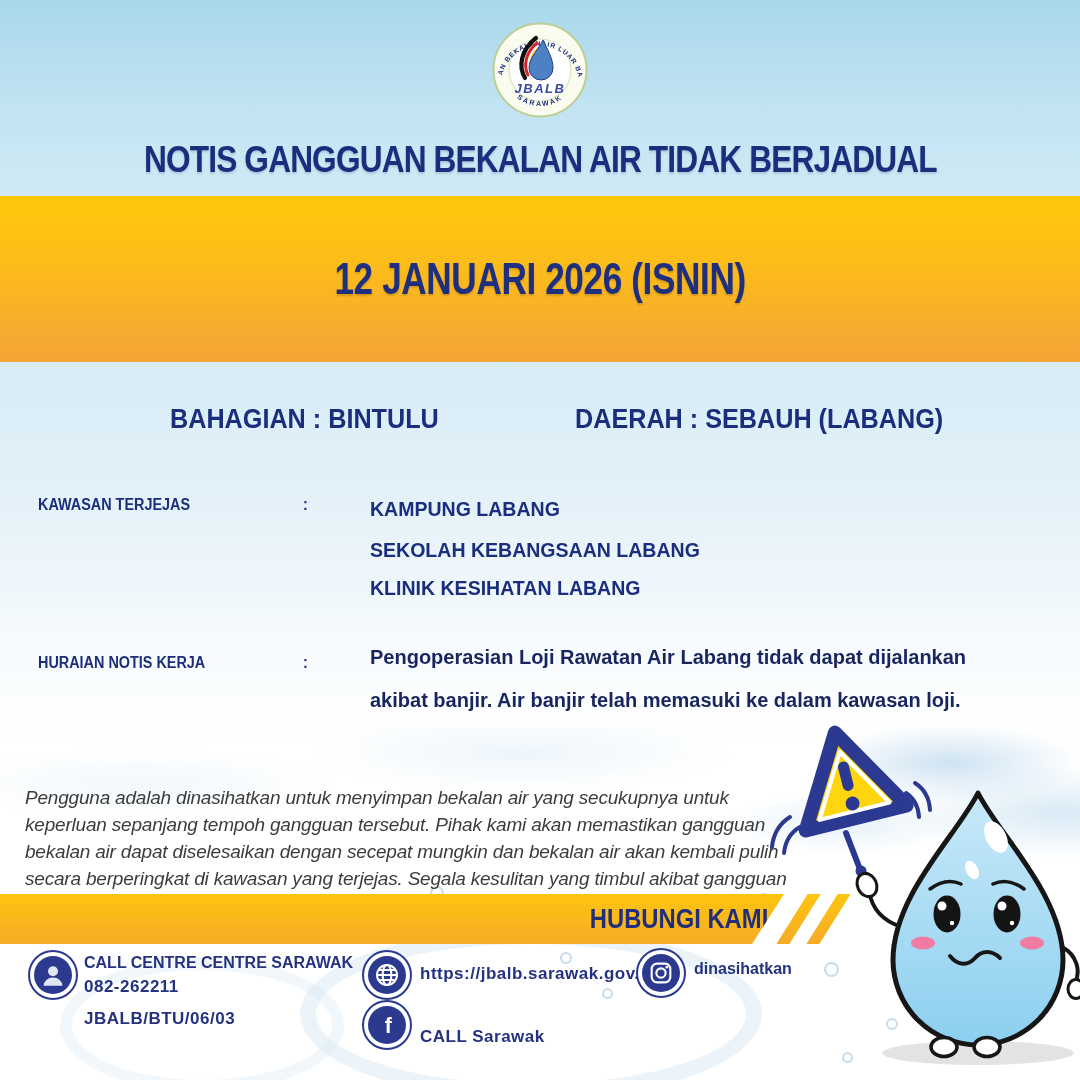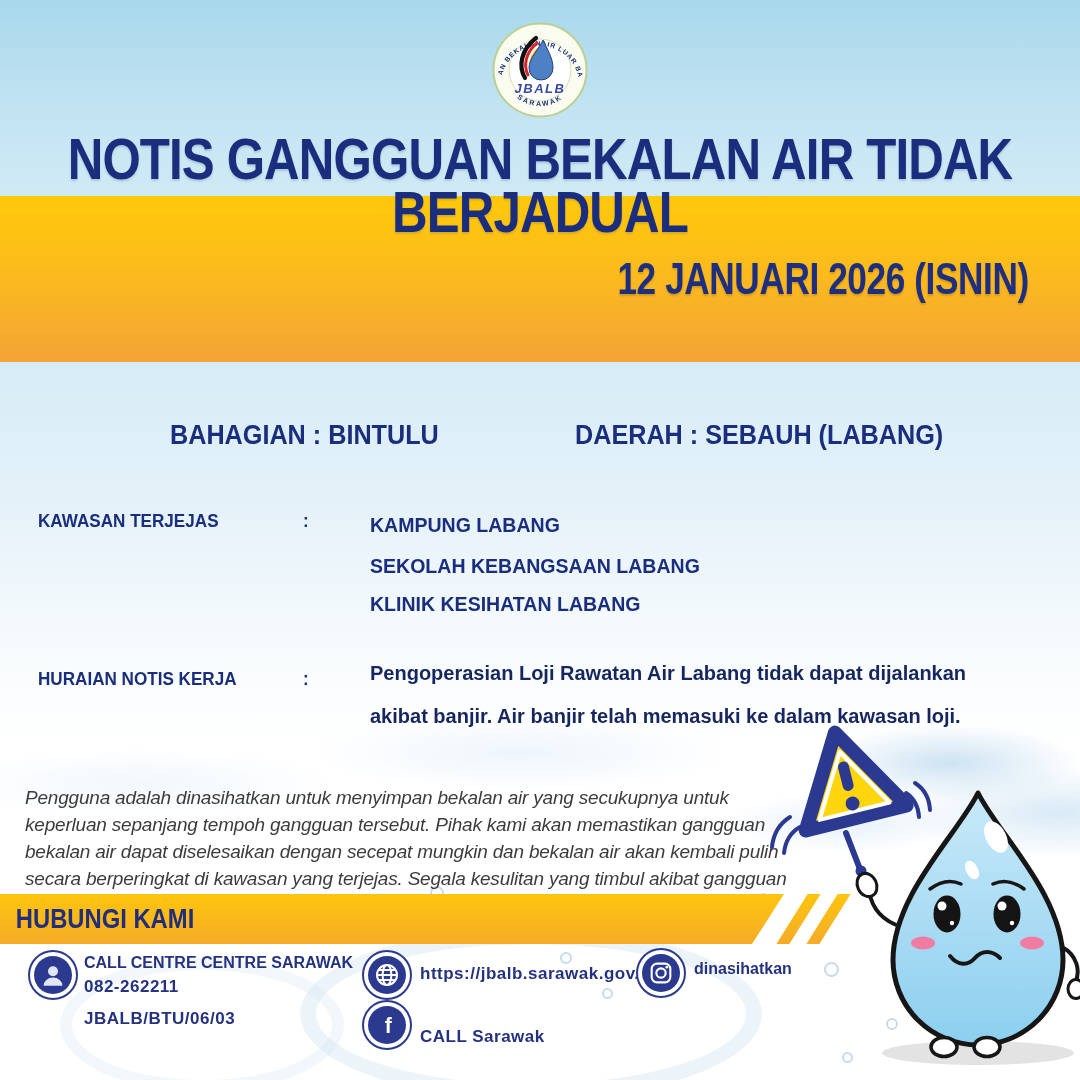"NOTIS GANGGUAN BEKALAN AIR TIDAK" .main-title { font-size: 56px -> 36px }
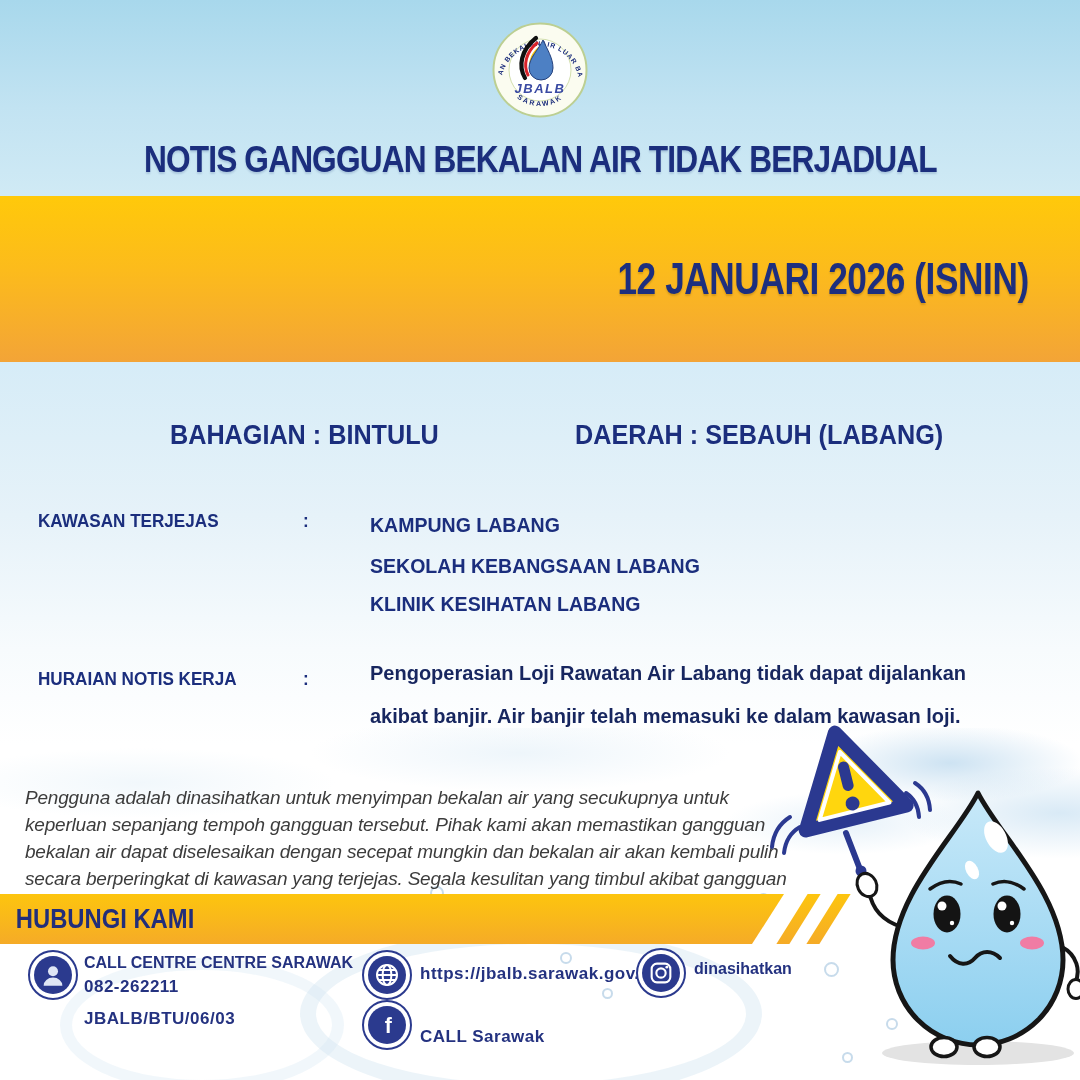"12 JANUARI 2026 (ISNIN)" .sec-banner { align-items: flex-end -> center }
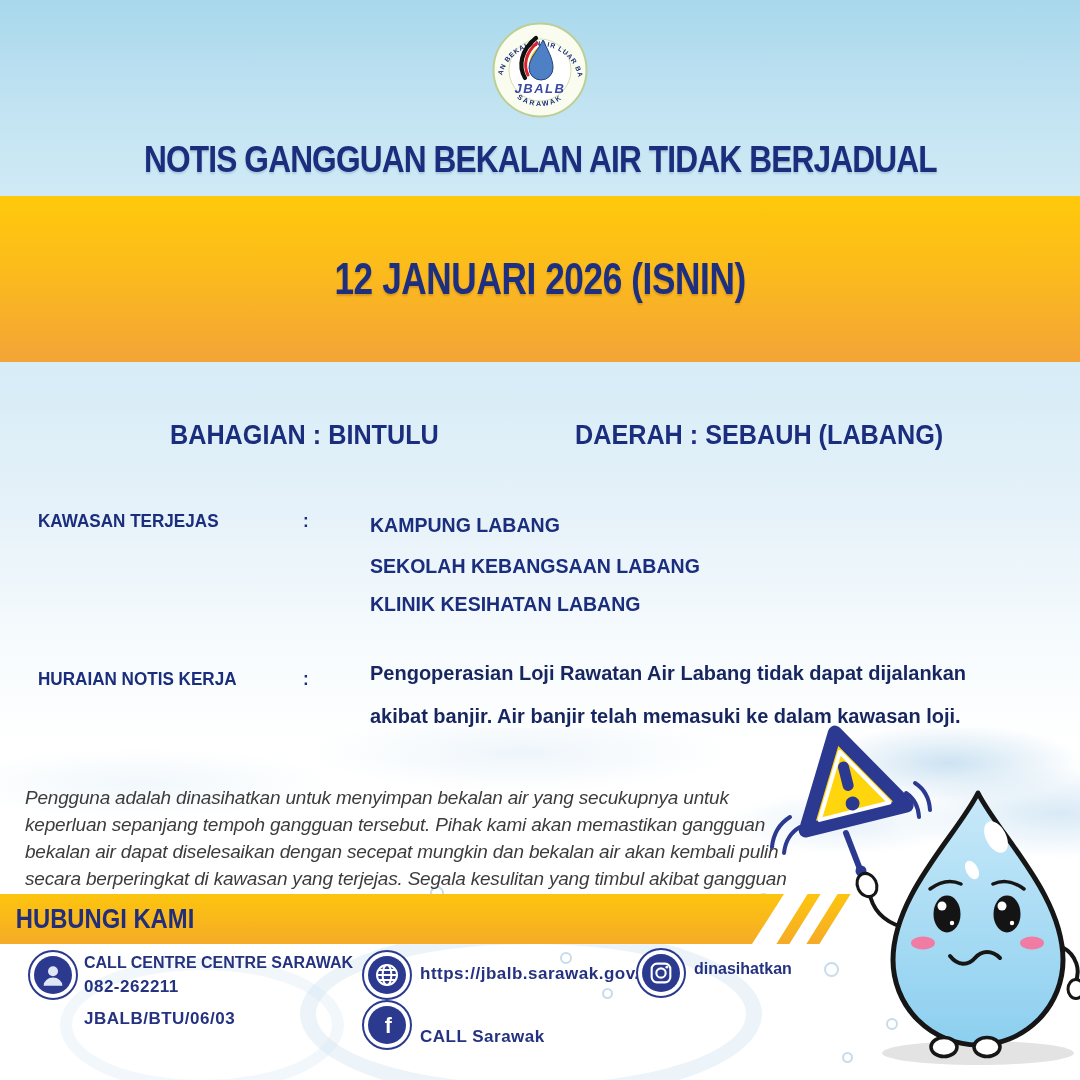"BAHAGIAN : BINTULU" .lbl { margin-top: 16px -> none }
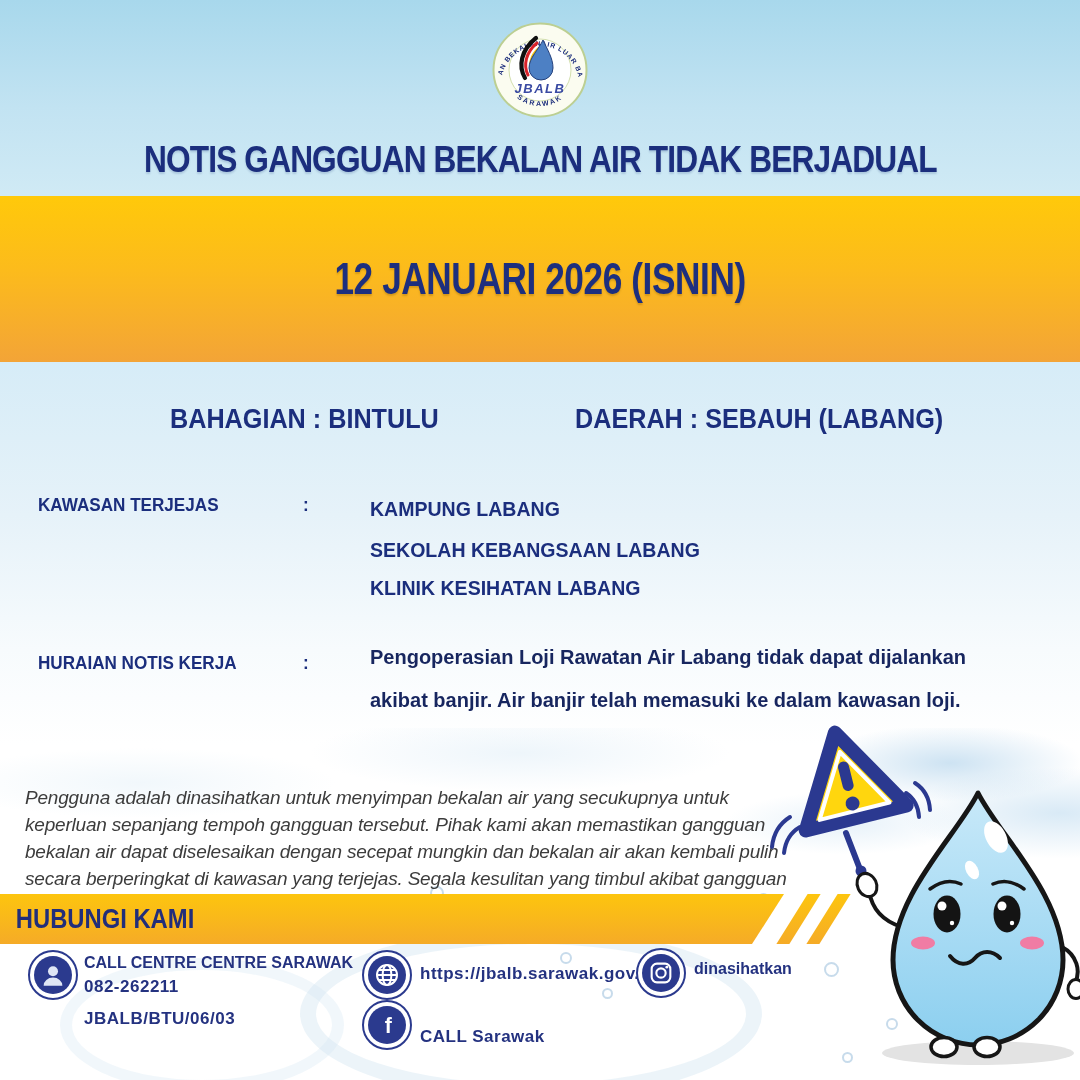"KAWASAN TERJEJAS" .k-label { font-size: 19px -> 16px }
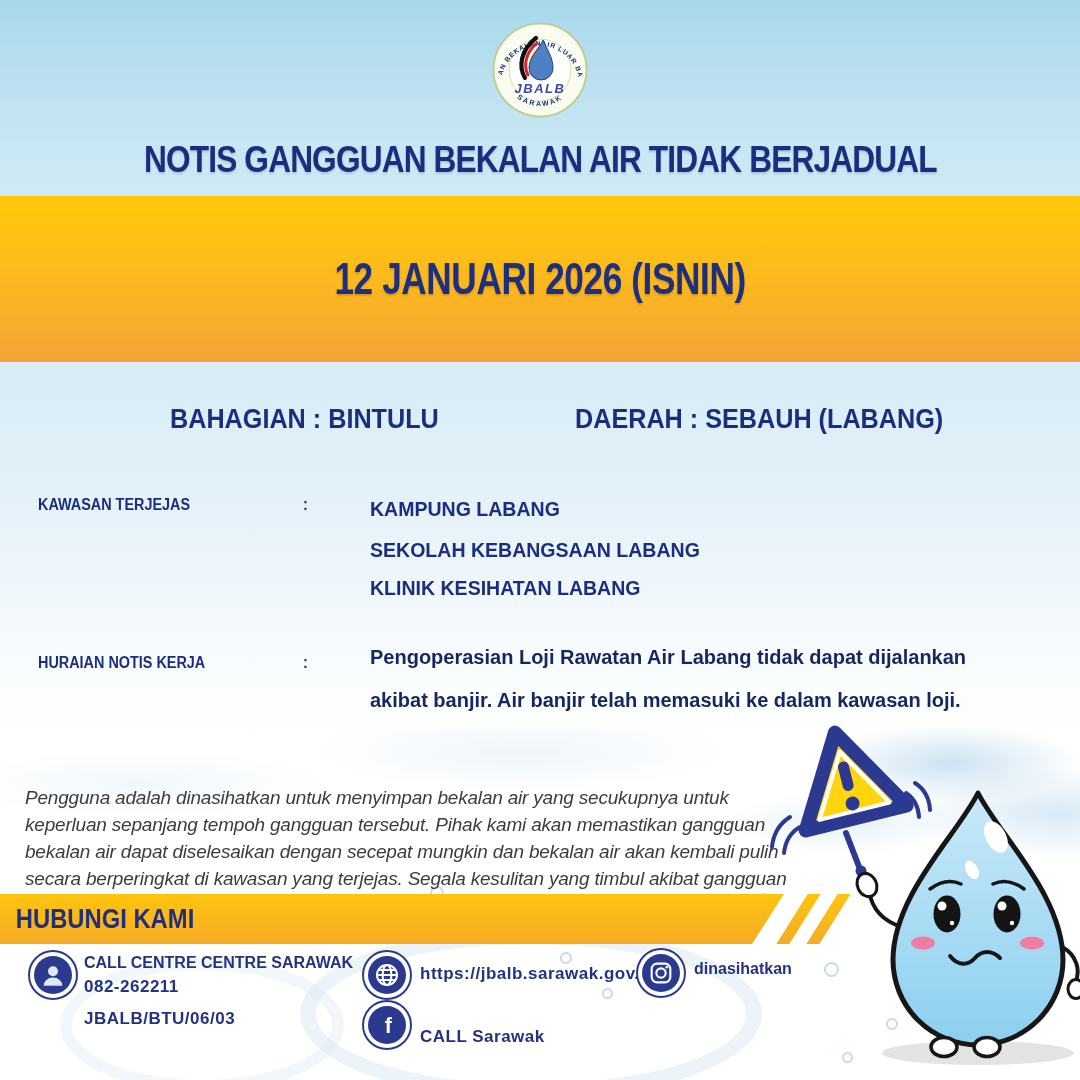"HUBUNGI KAMI" .contact-bar { justify-content: flex-start -> flex-end }
